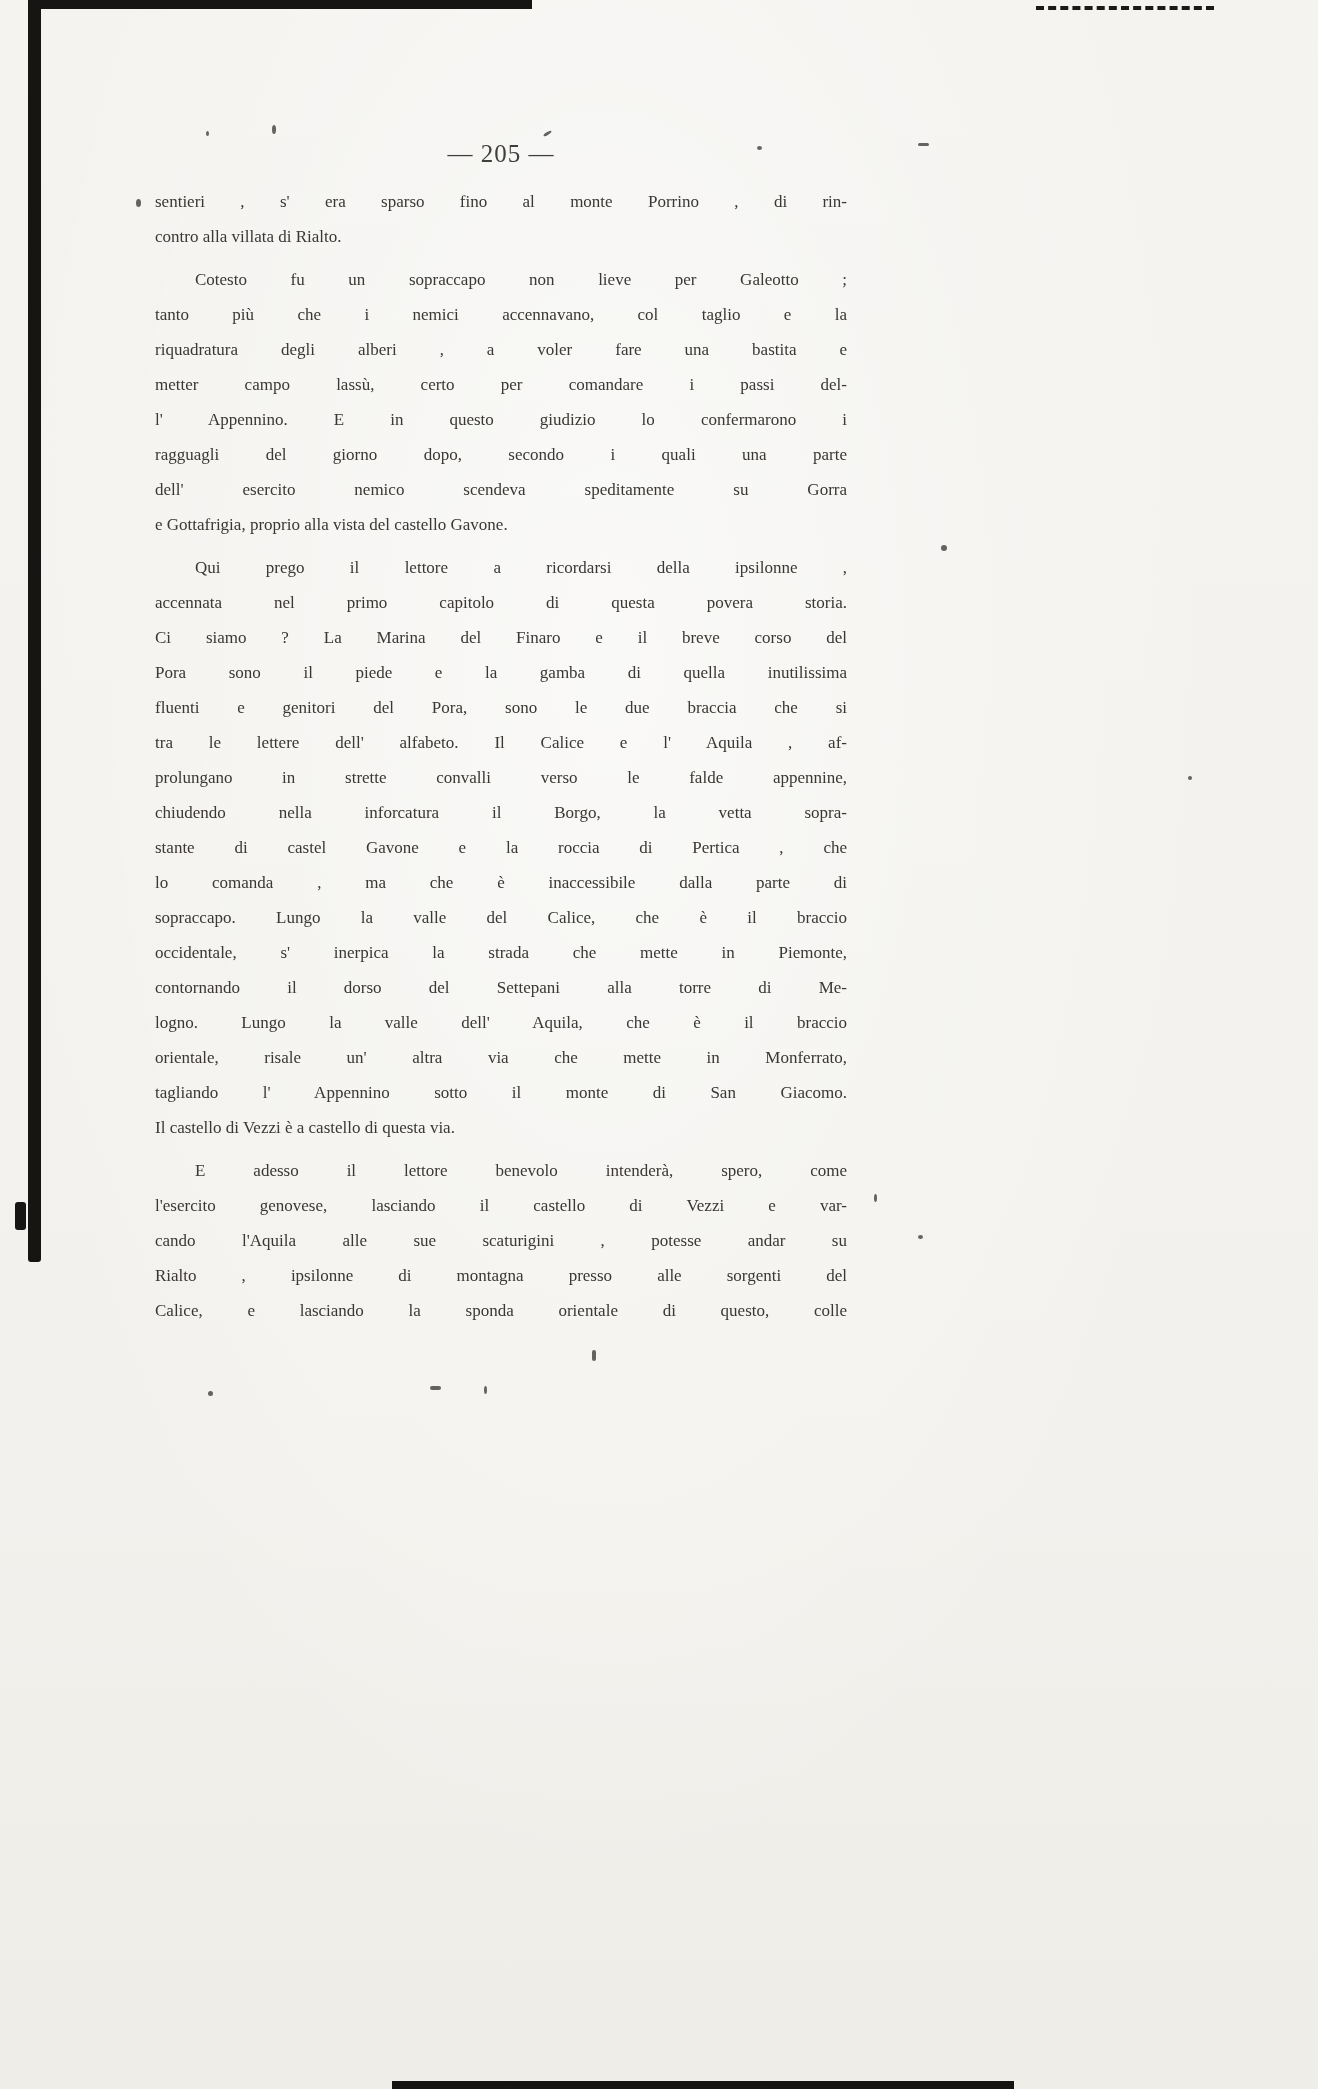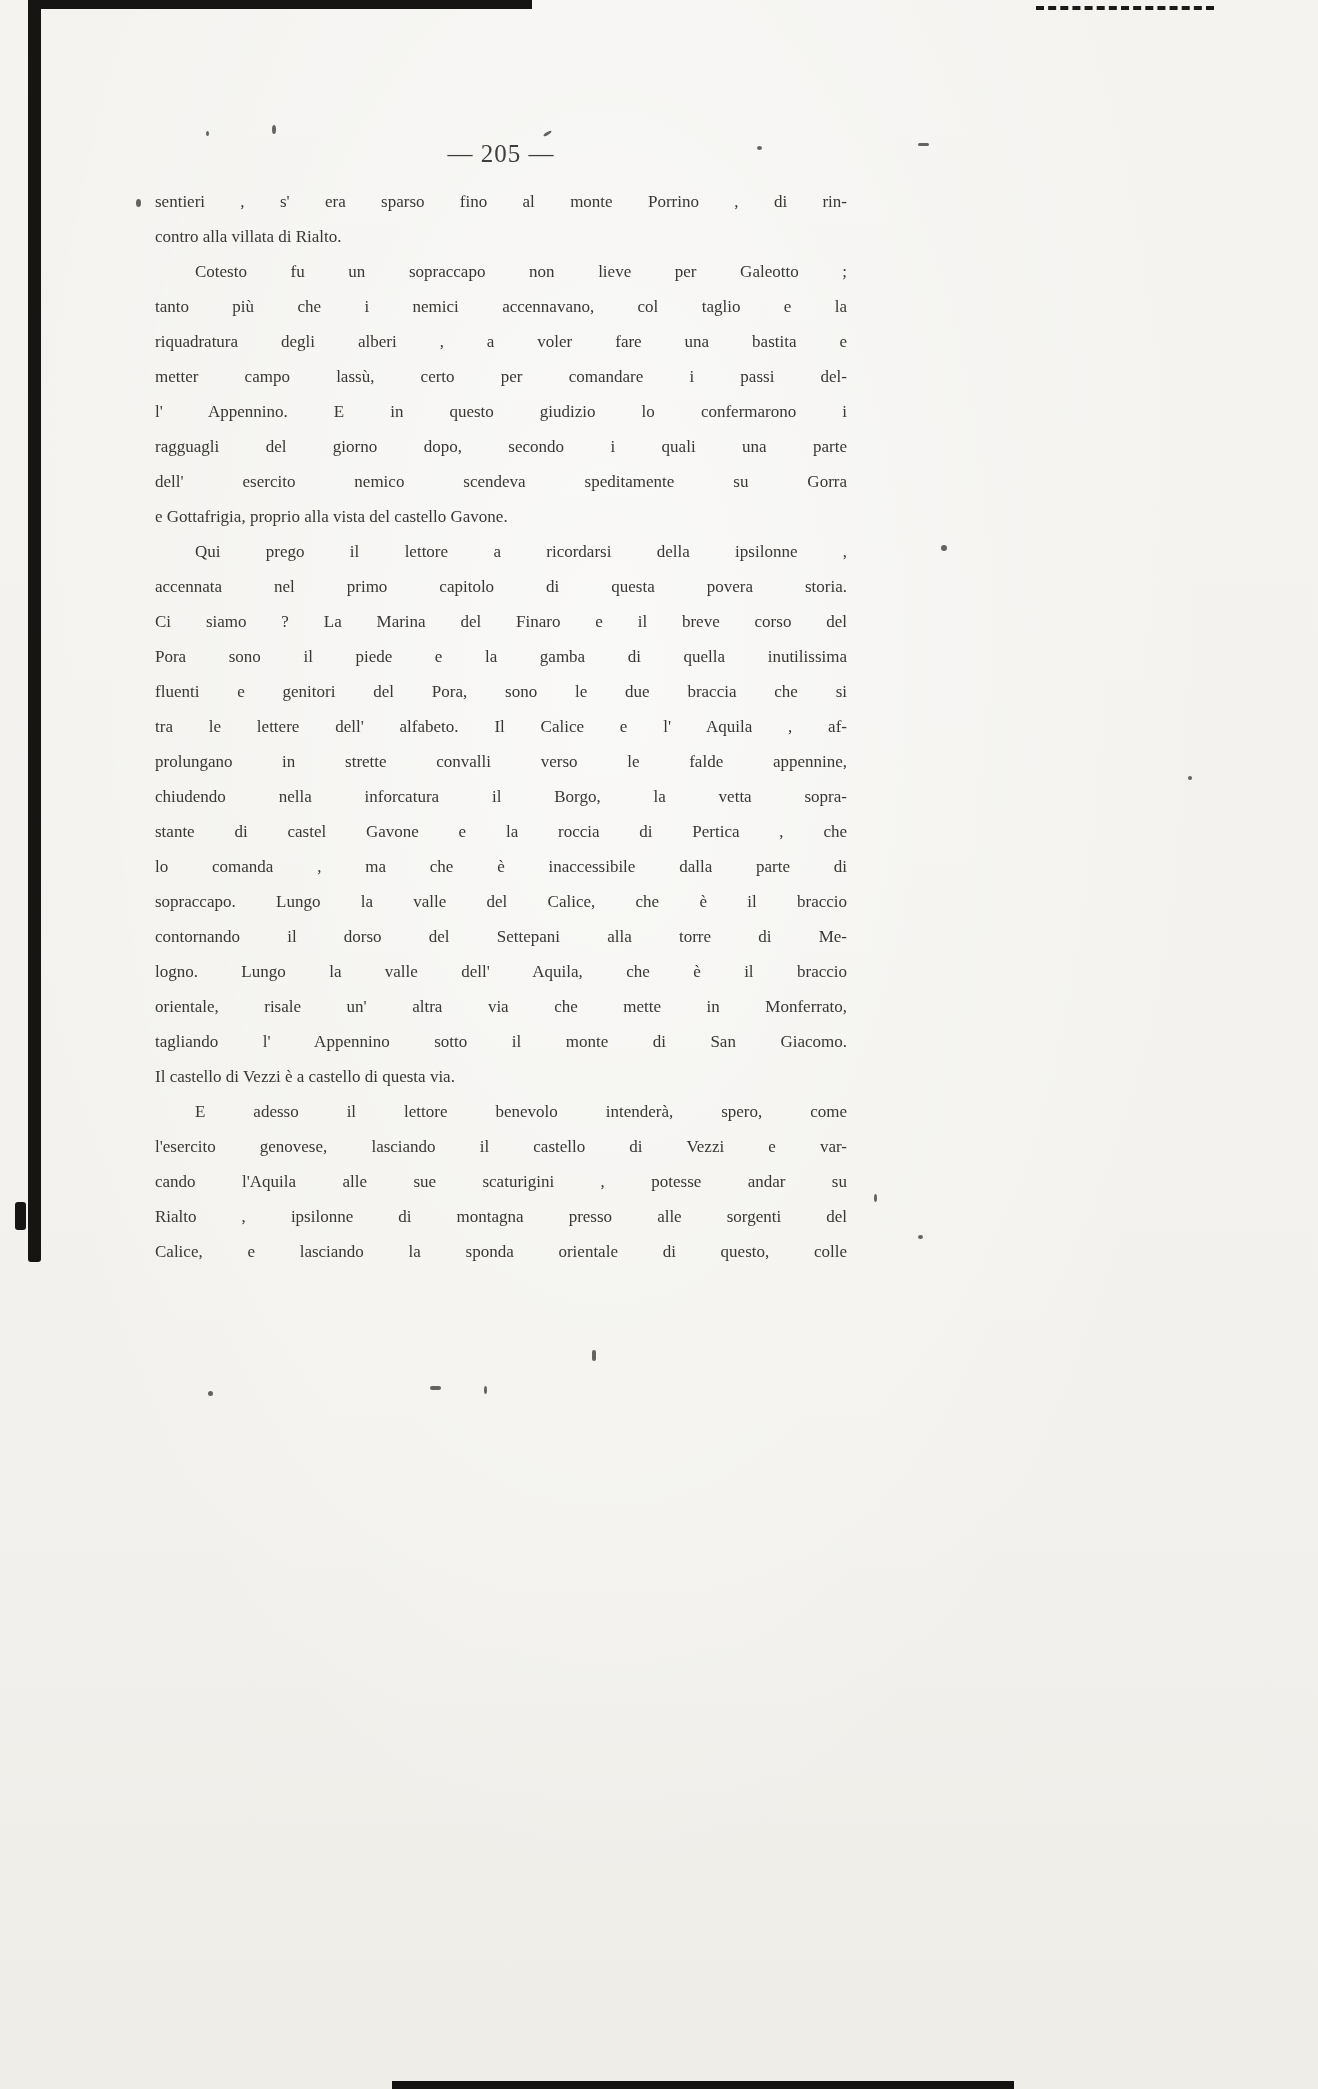"Cotesto fu un sopraccapo non" .line.indent { margin-top: none -> 8px }
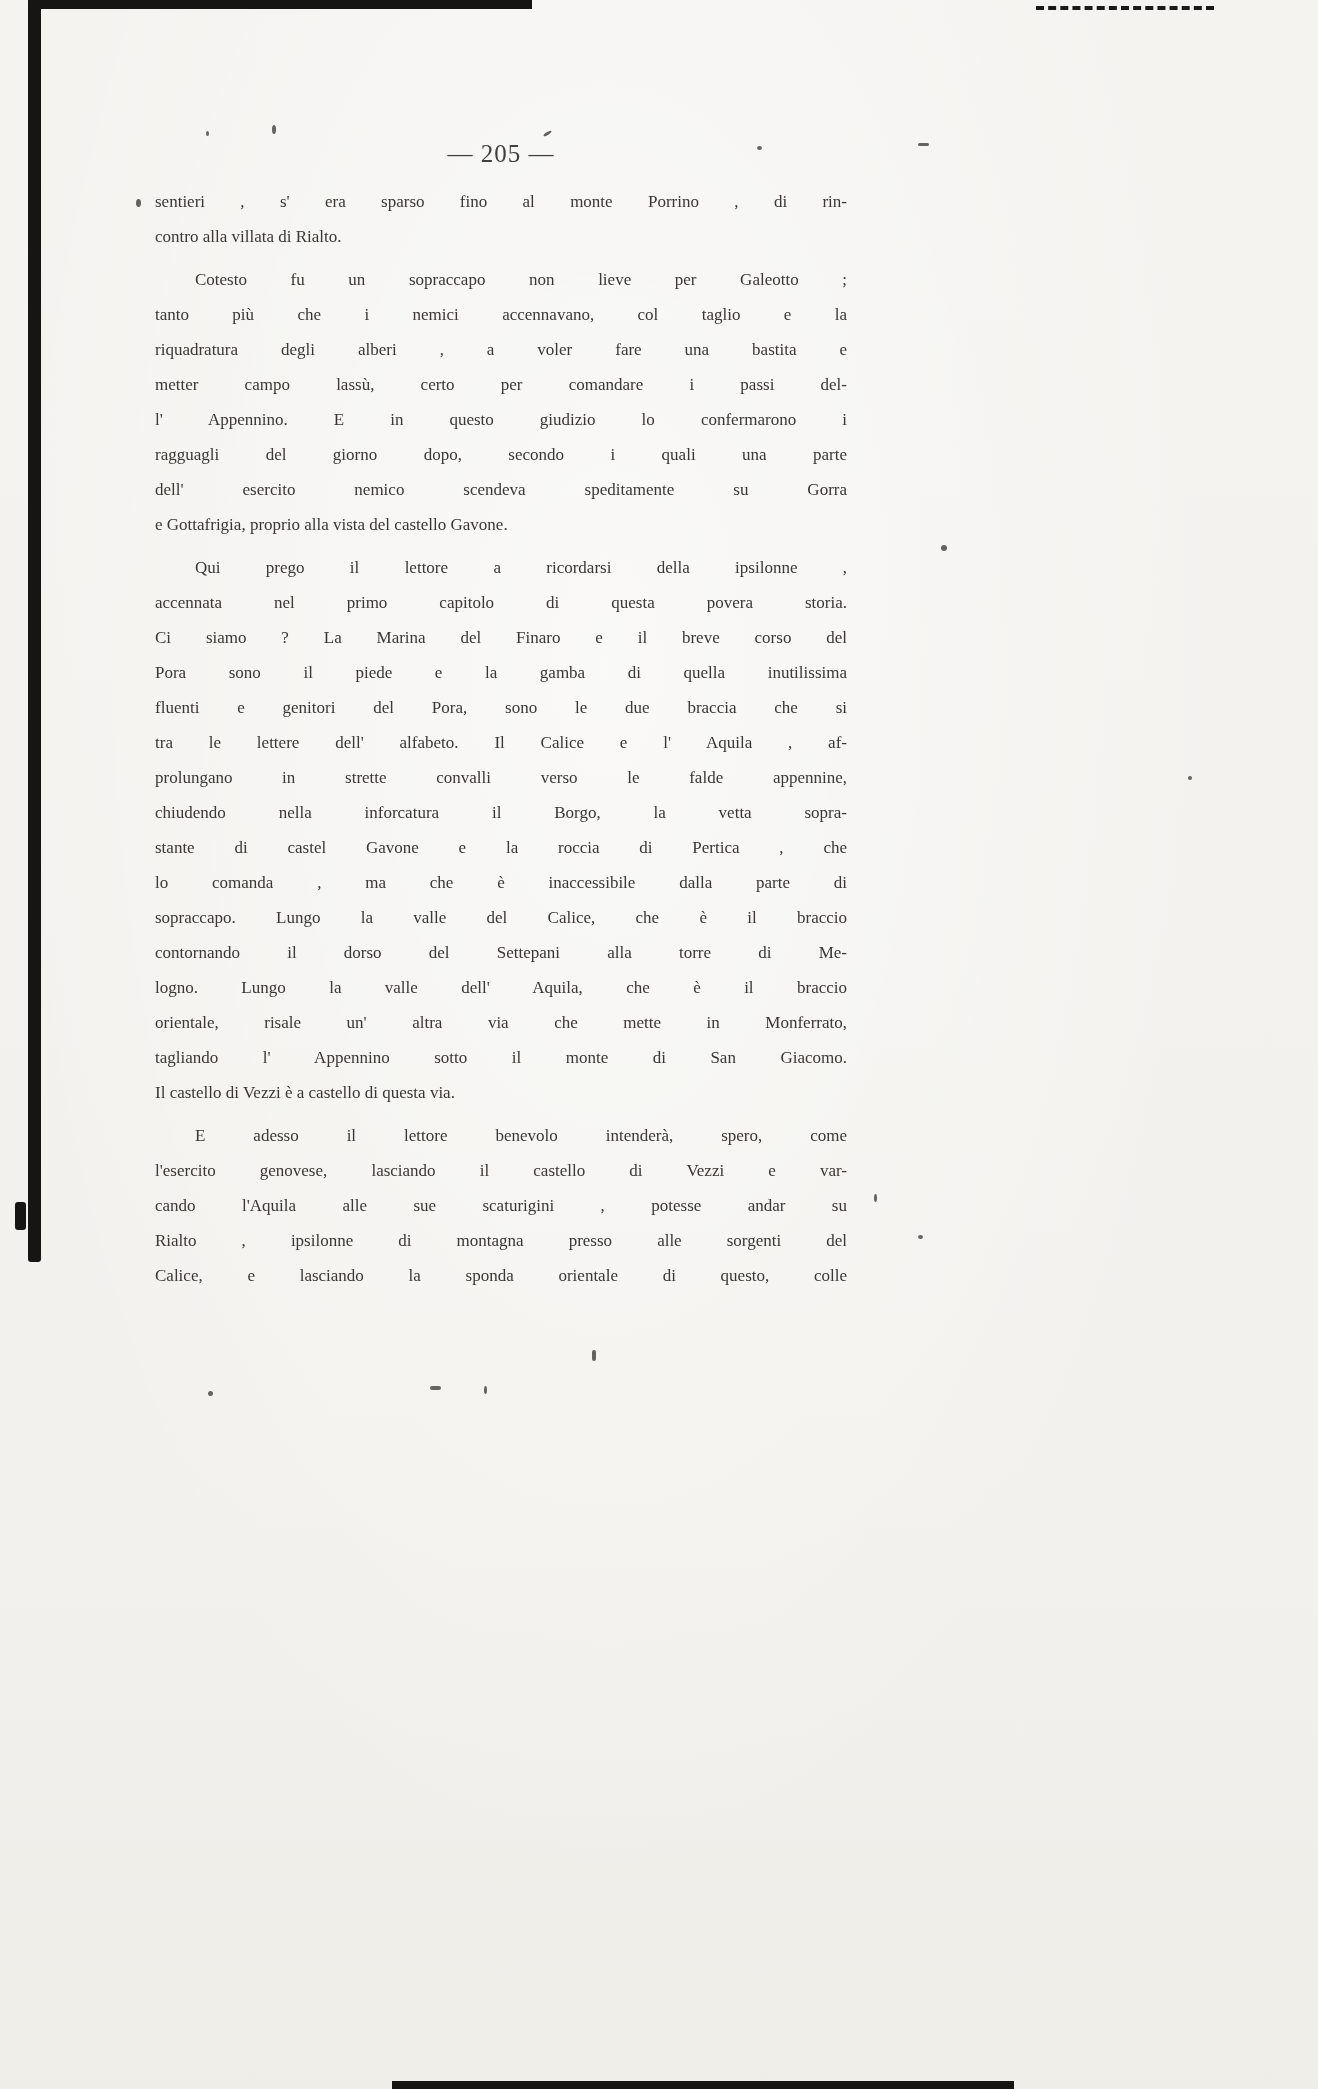"occidentale, s' inerpica la strada" div.line { html: none -> <div>occidentale, s' inerpica la strada che mette in Piemonte,</div> }
